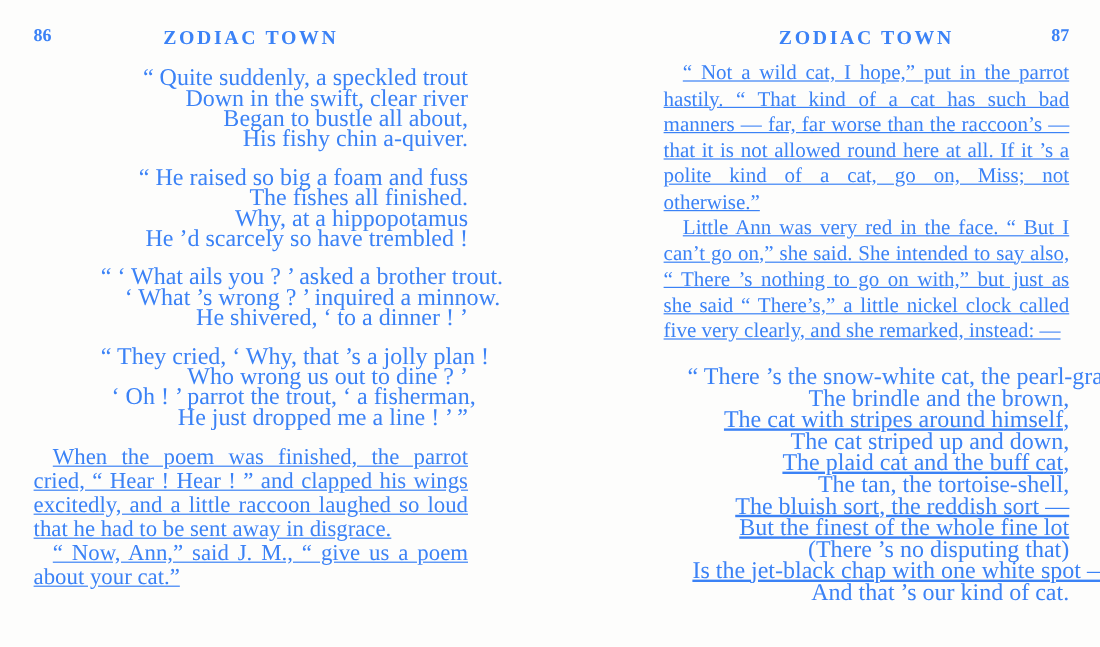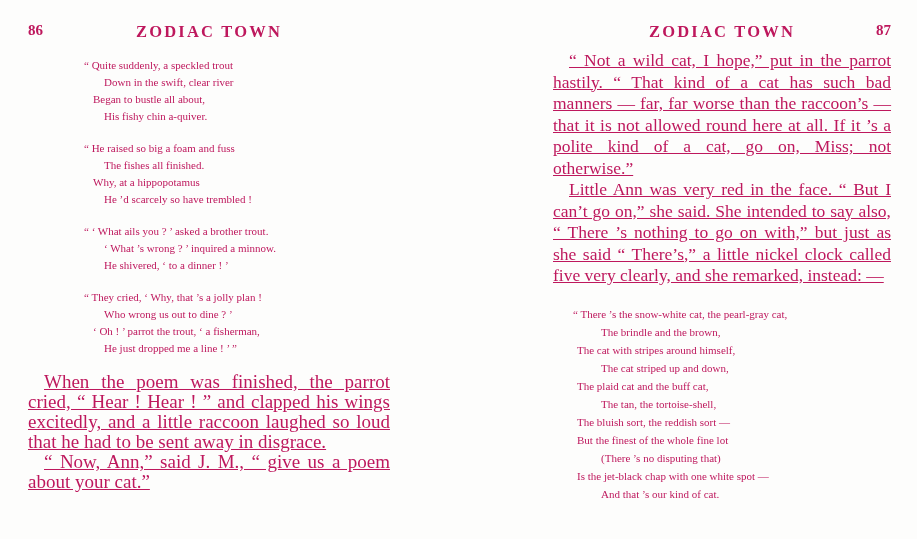"86" .spread { color: #be185d -> #3b82f6 }
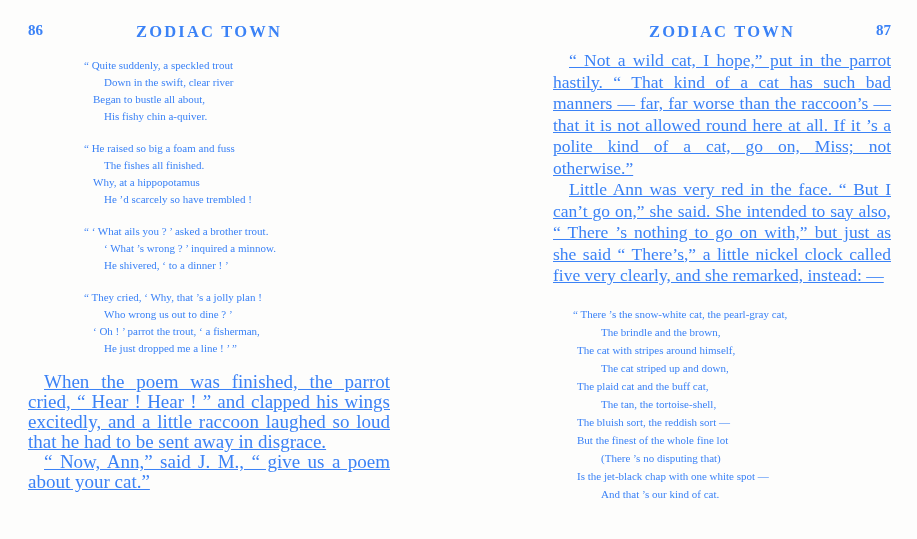"“ Quite suddenly, a speckled" .poem { font-size: 11px -> 20px; text-align: none -> right }
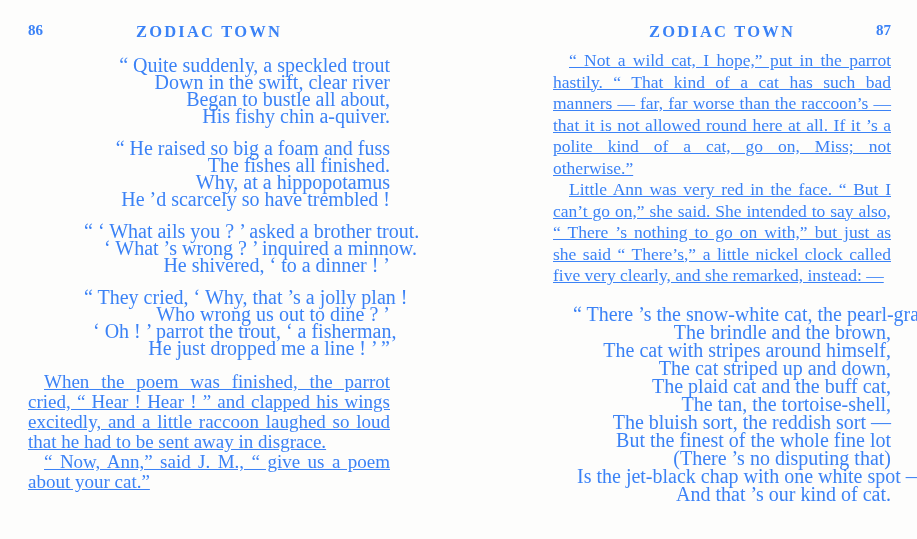"The cat with stripes around" .page-right .ind1 { text-decoration: none -> underline }
